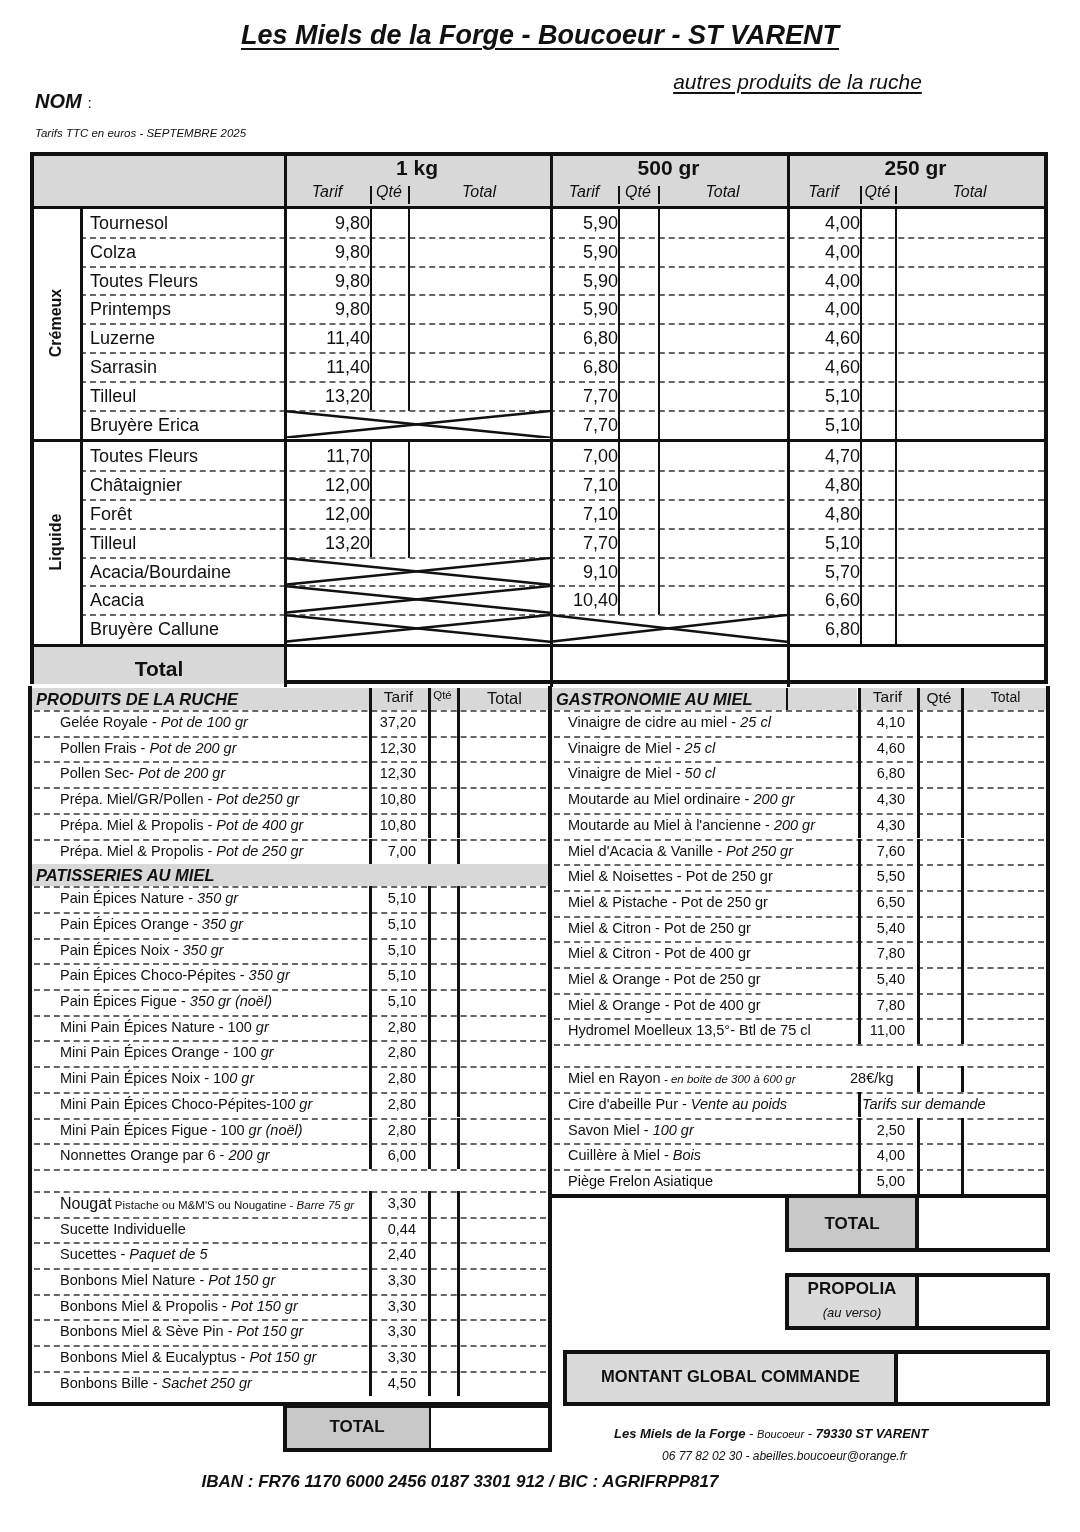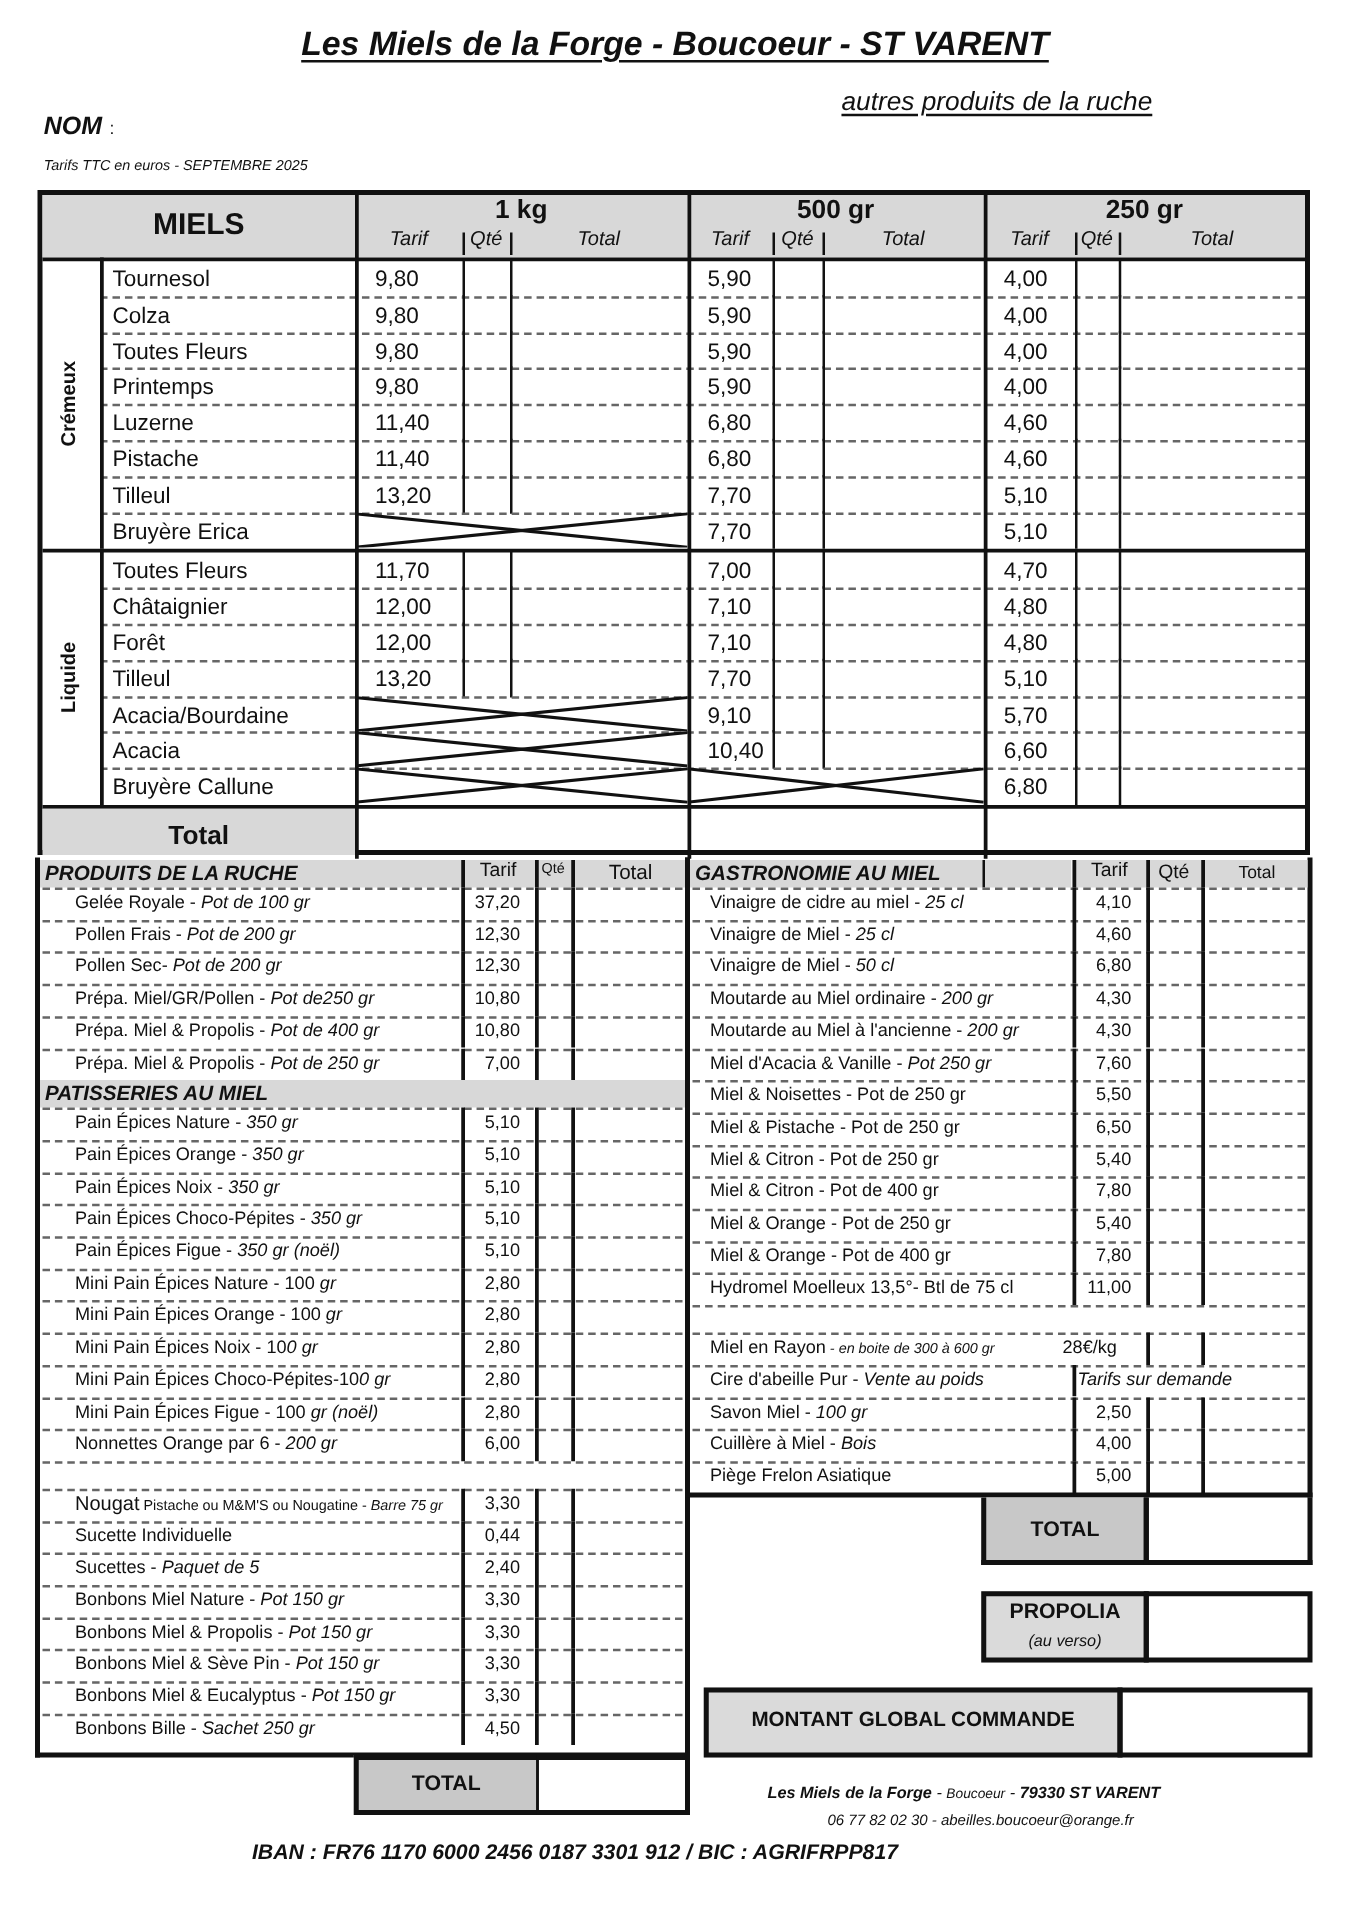"MIELS" div.grp-hdr { html: <div>MIELS</div> -> none }
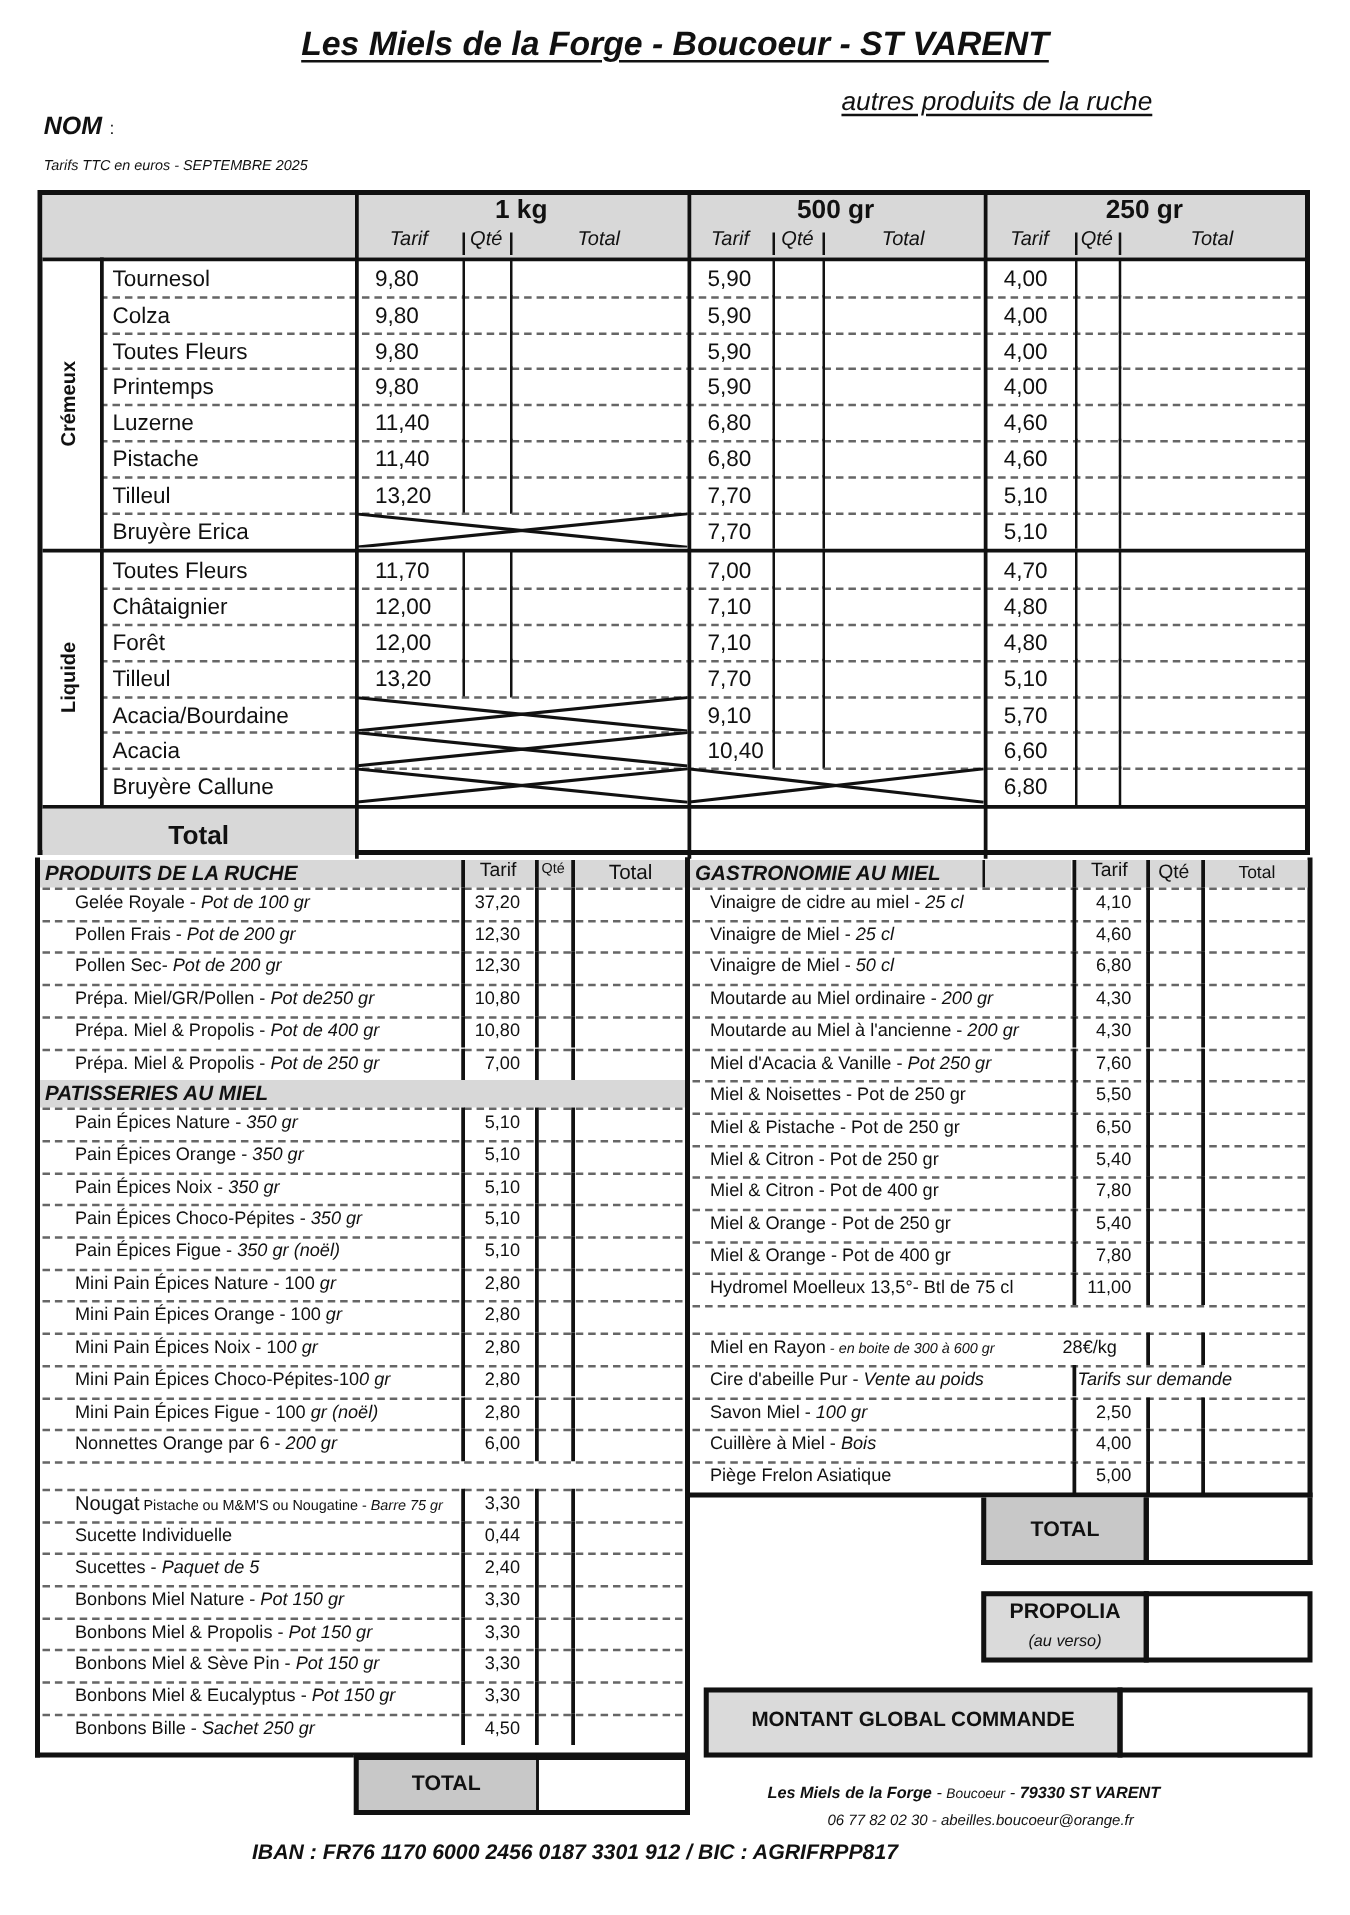"9,80" .price { text-align: left -> right }
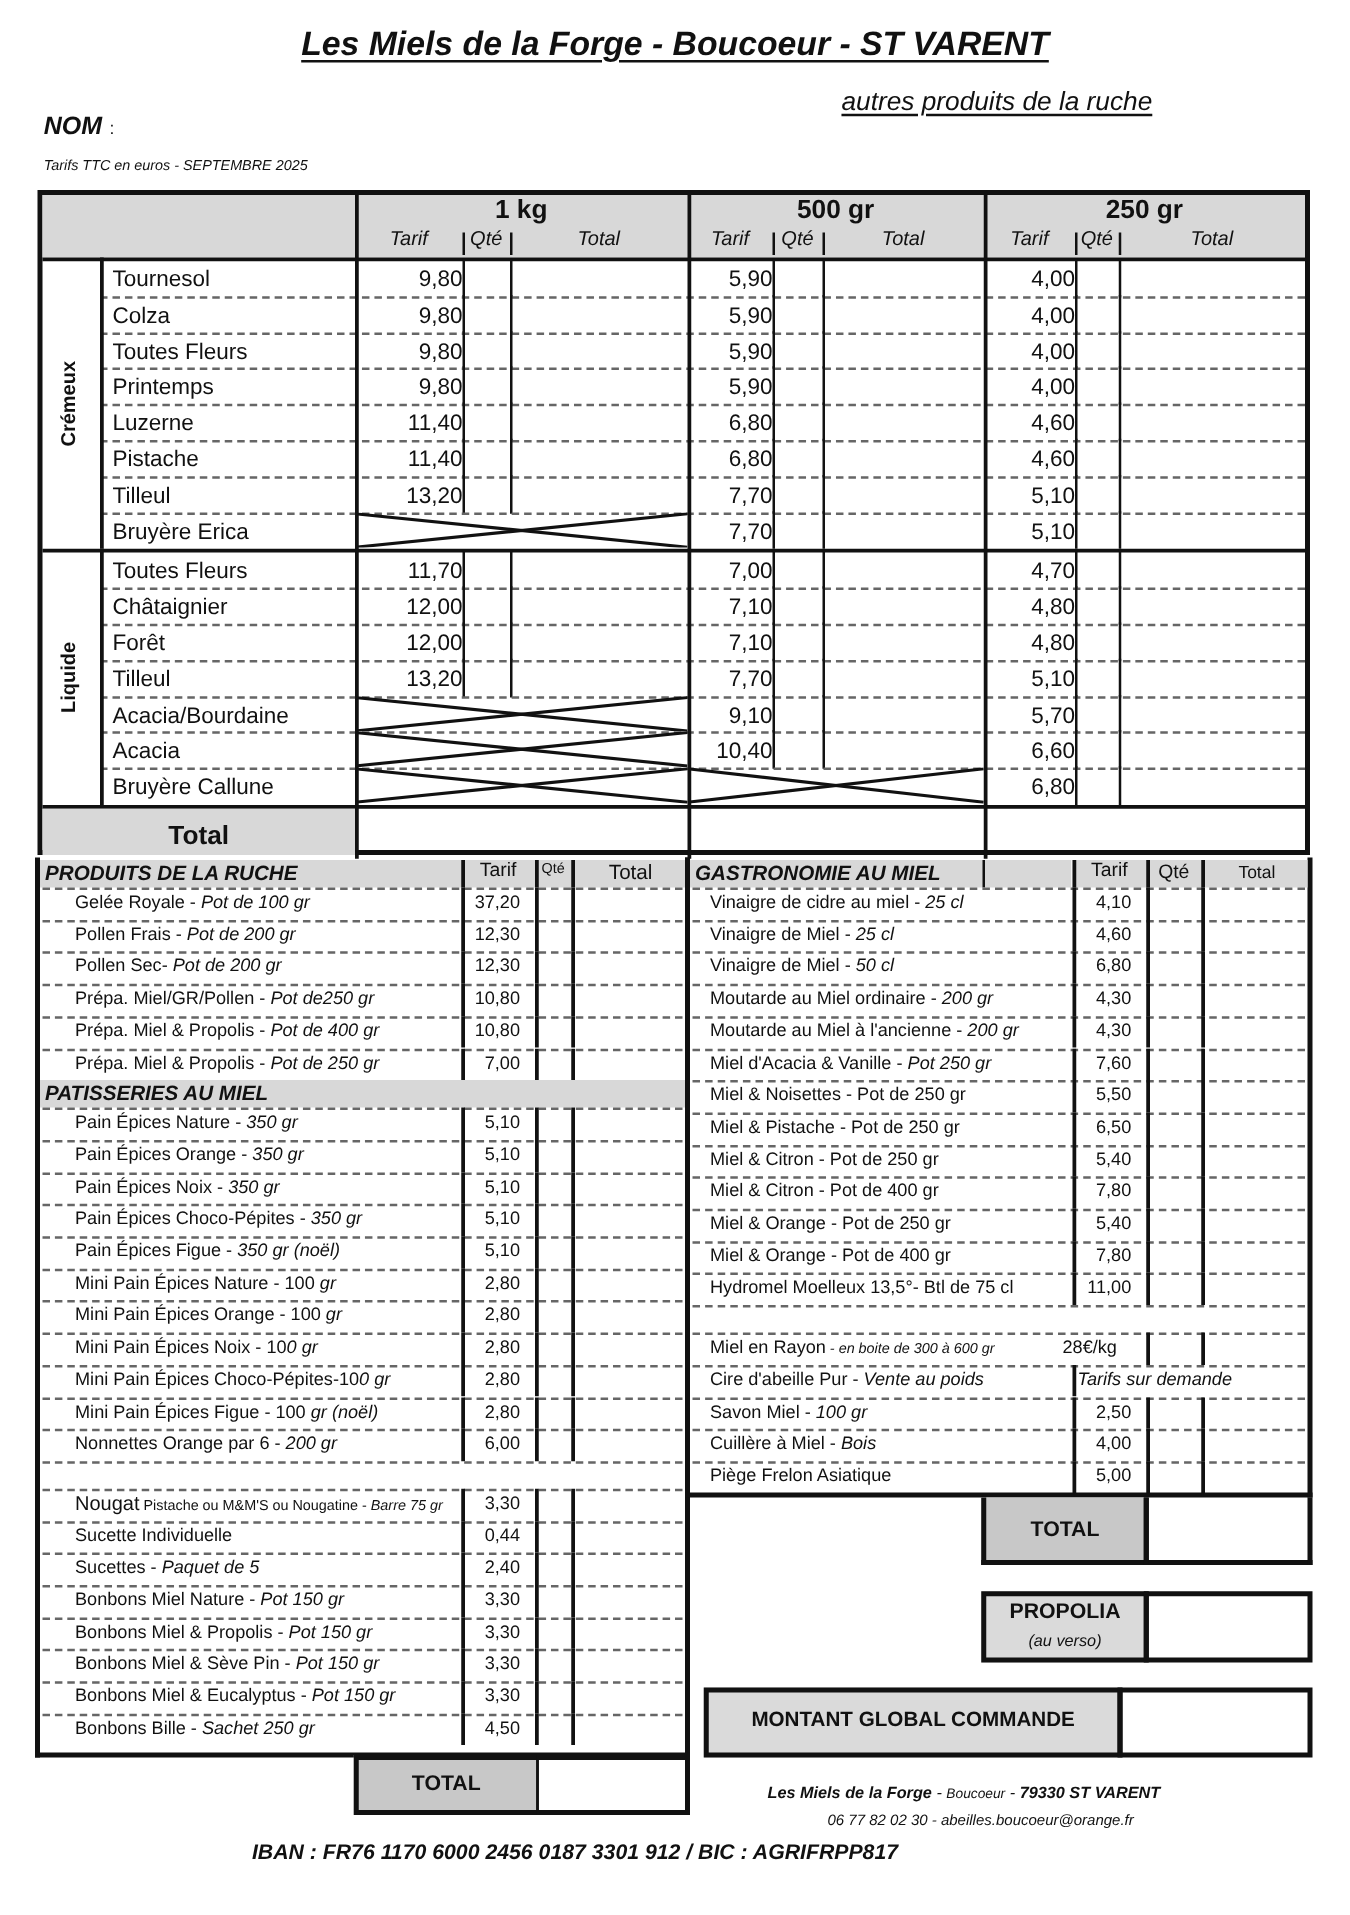"Pistache" div.cell { text: Pistache -> Sarrasin }
